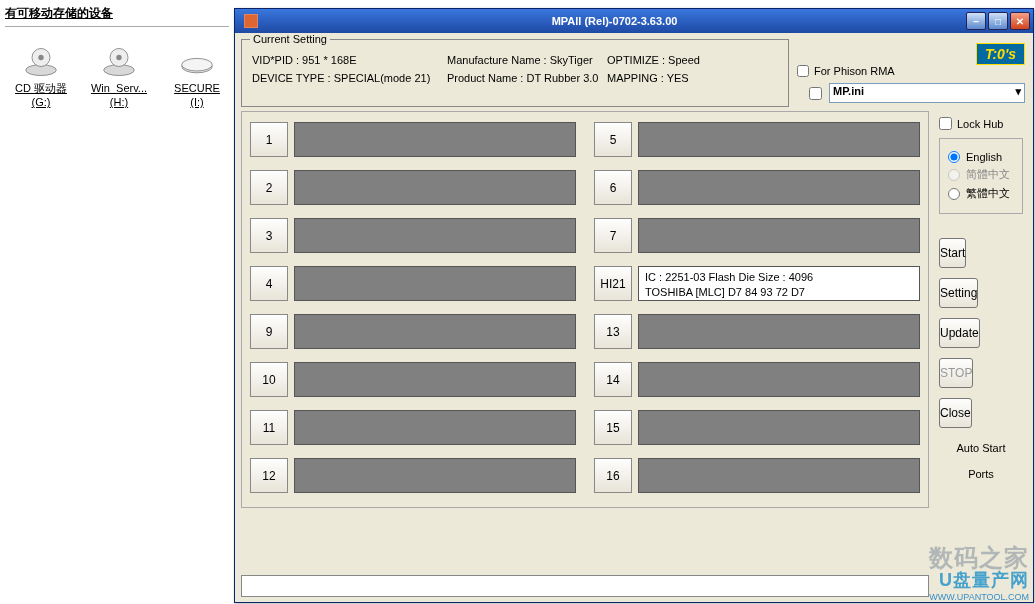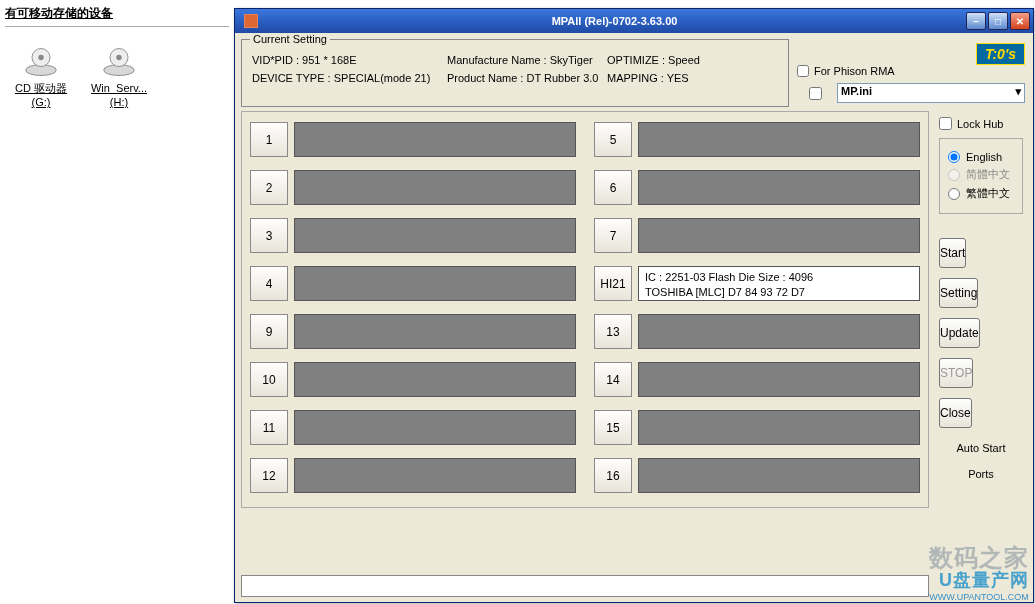"SECURE (I:)" div.desktop-icon { html: none -> <div> <svg> <ellipse></ellipse> <ellipse></ellipse> </svg> <div>SECURE (I:)</div> </div> }
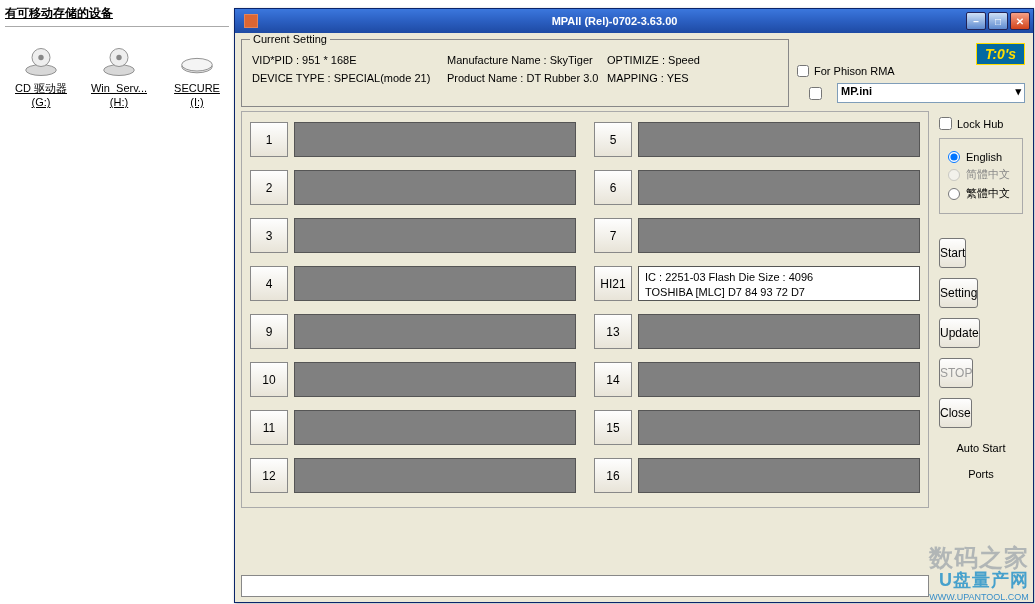"MP.ini" .config-select { gap: 15px -> 7px }
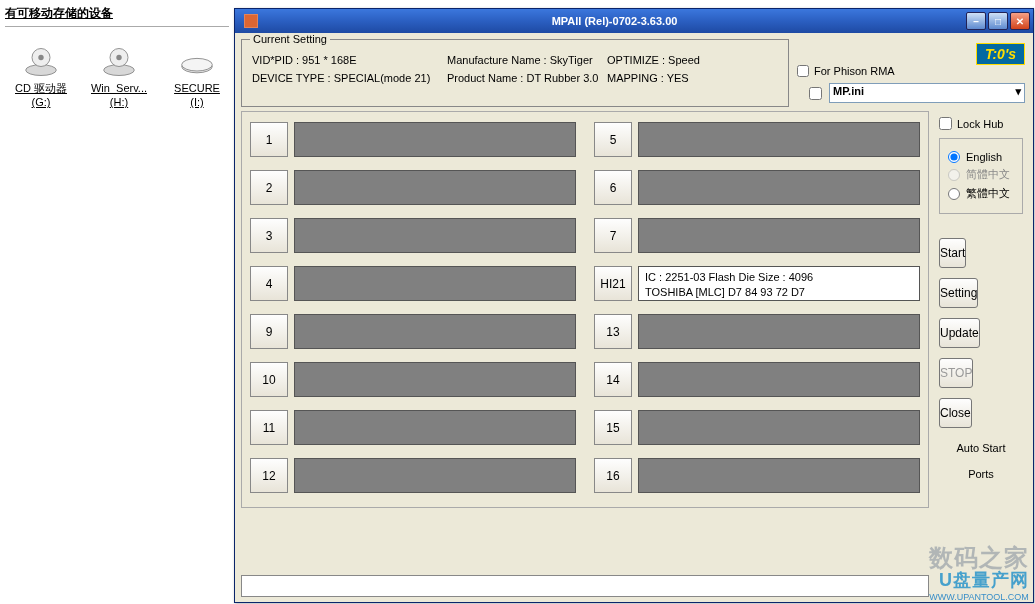"WWW.UPANTOOL.COM" .watermark .wm-url { text-align: center -> none }
